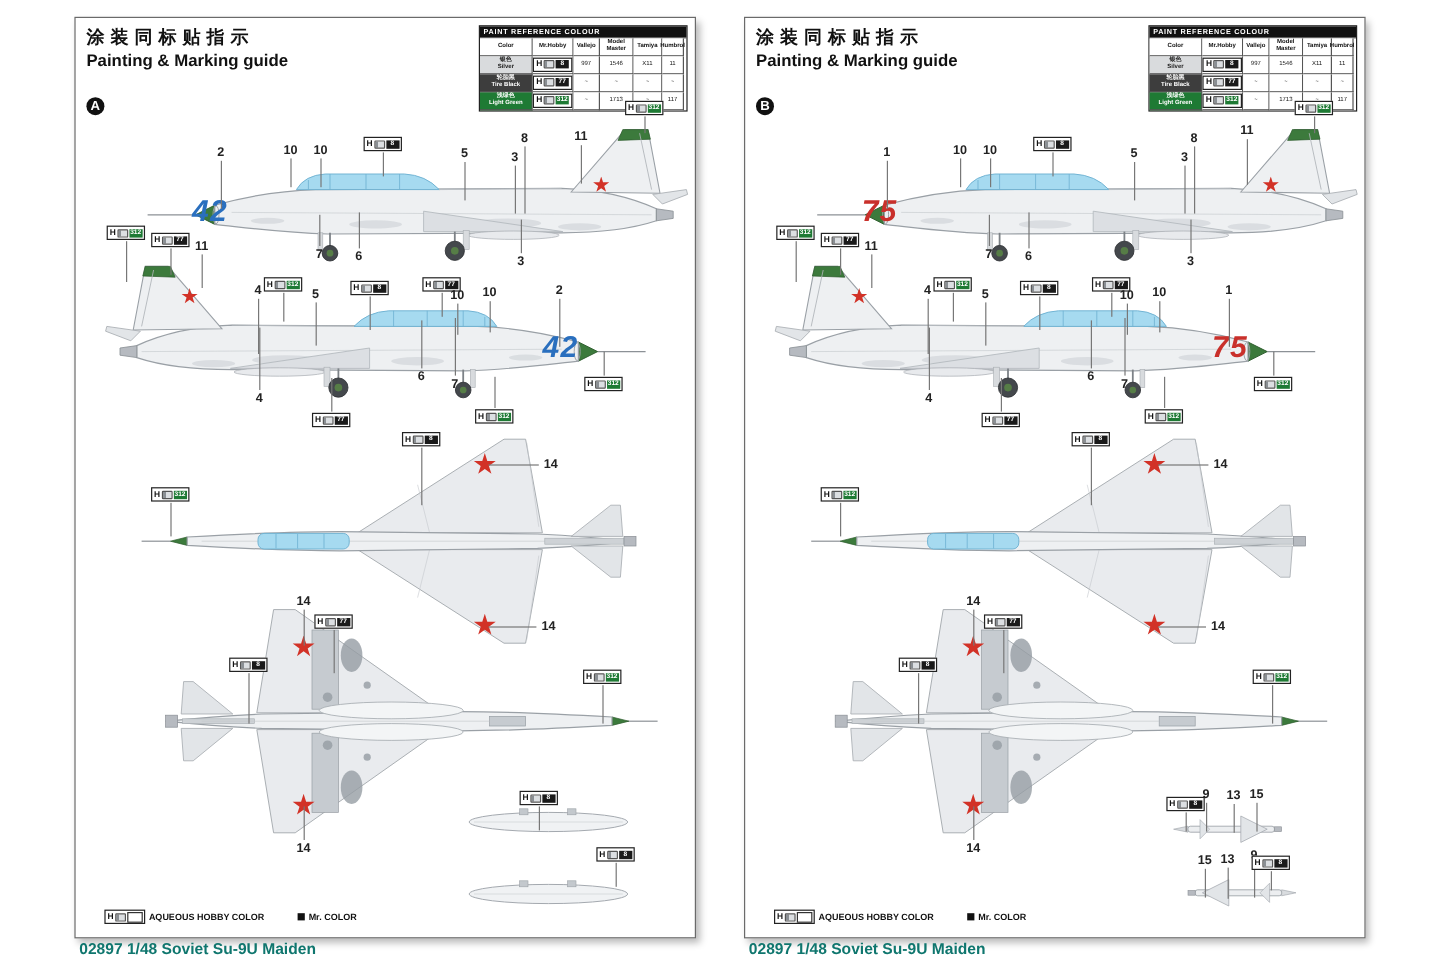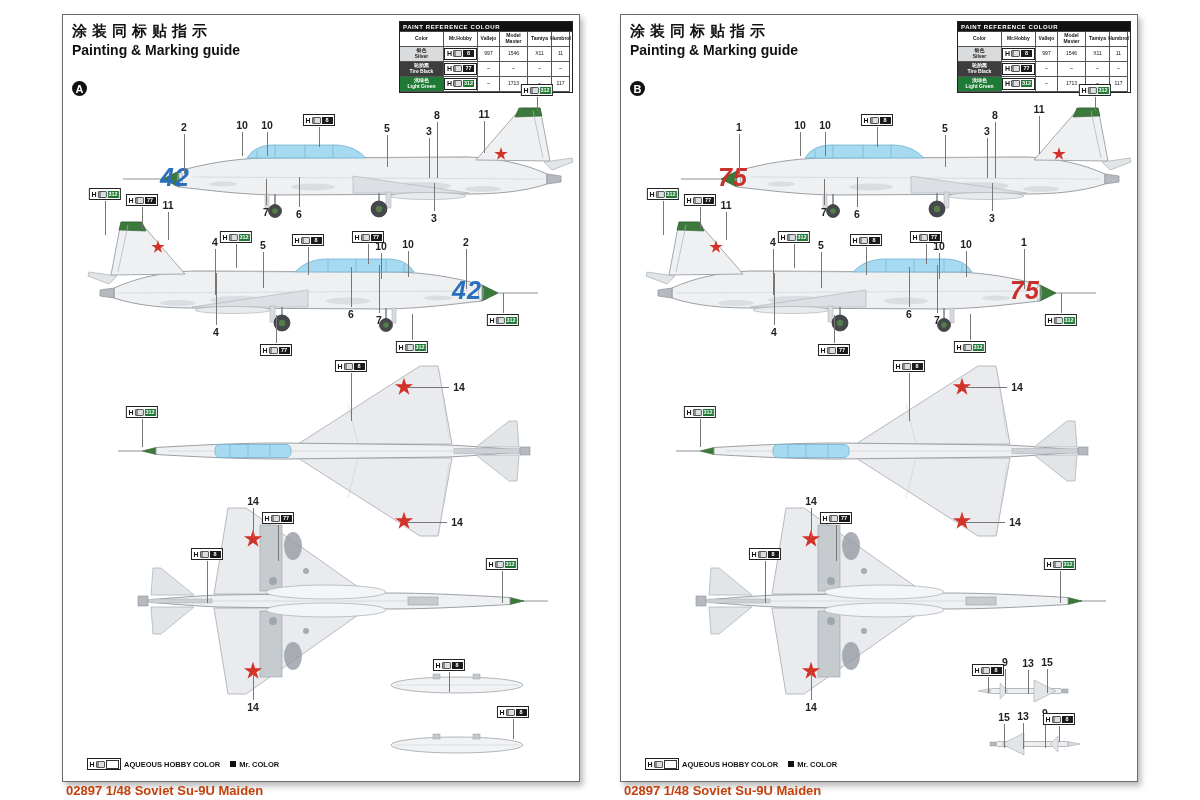"AQUEOUS HOBBY COLOR" .legendrow { gap: 10px -> 28px }
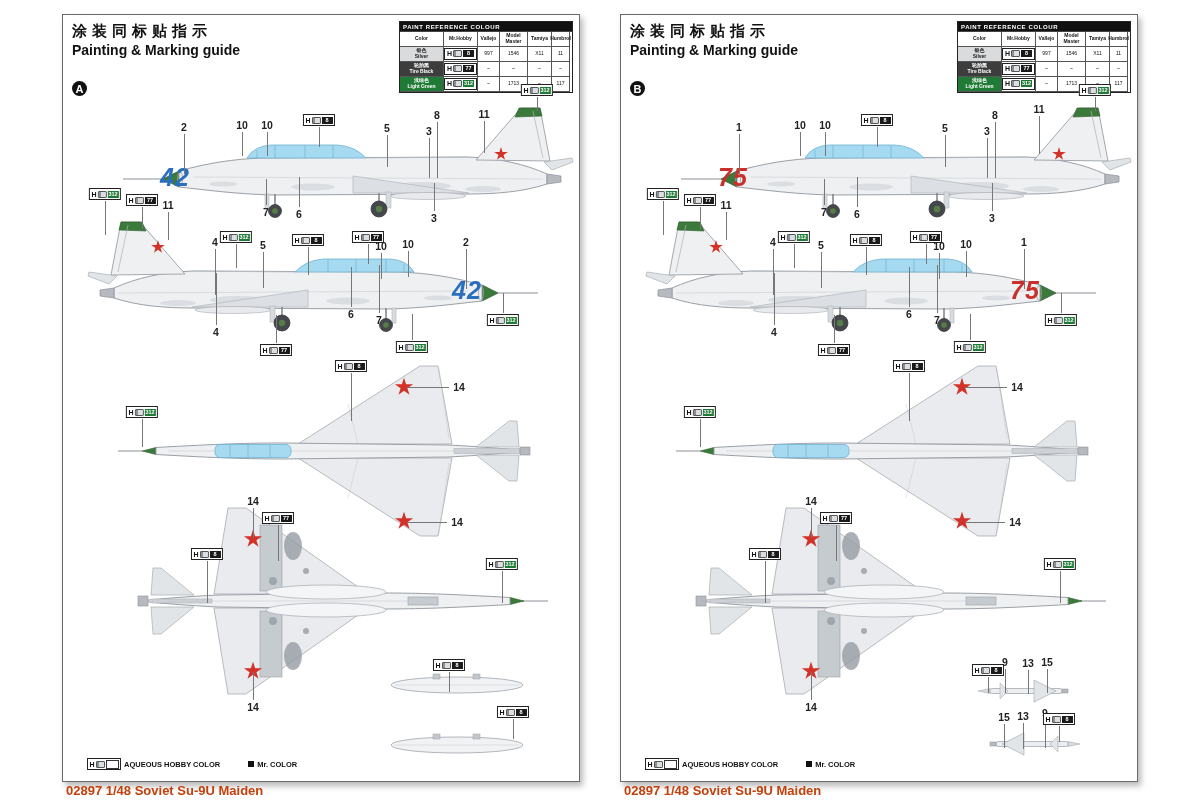"02897 1/48 Soviet Su-9U Maiden" .panel-title { color: #c2410c -> #0f766e }
